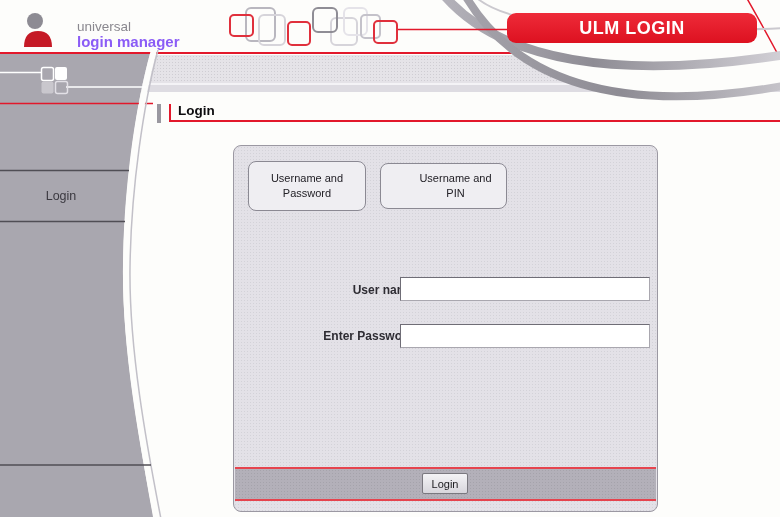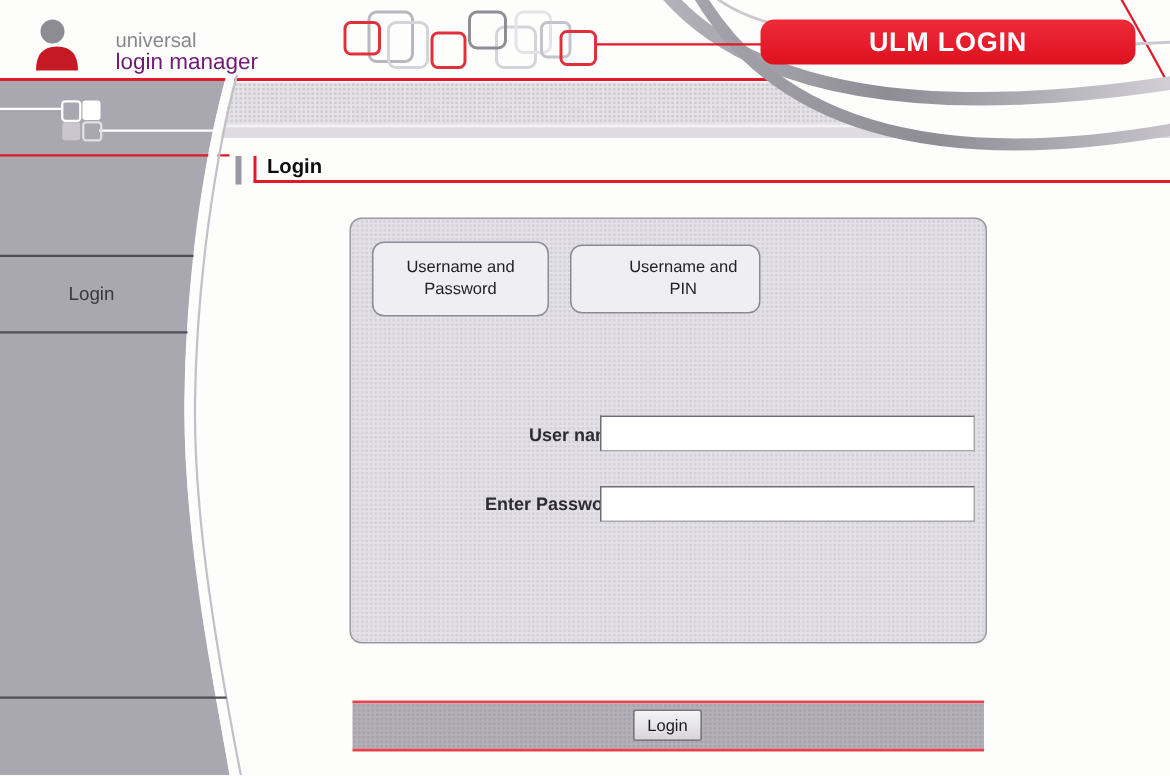"login manager" .logo-text2 { color: #701a75 -> #8b5cf6; font-weight: normal -> bold }
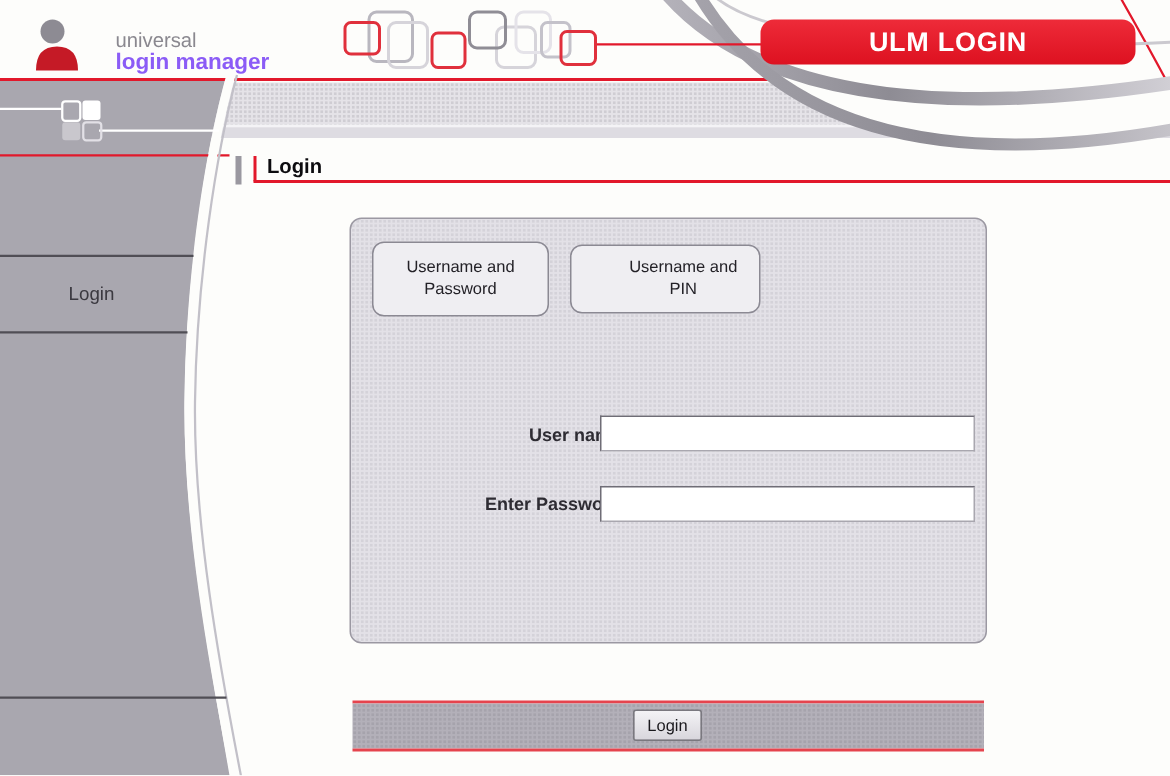"Username and Password" .panel { height: 284px -> 367px }
